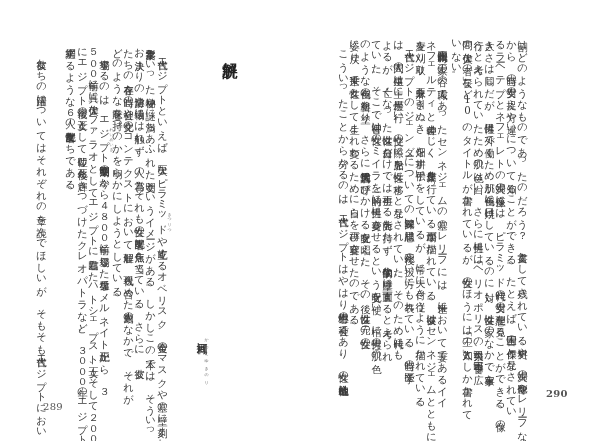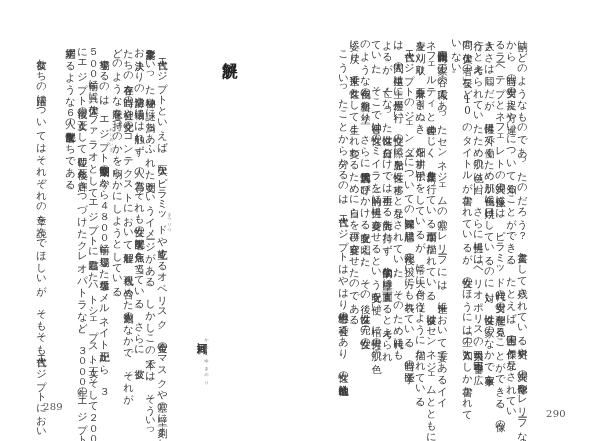"290" div.folio { font-weight: none -> bold; top: 408px -> 388px }
